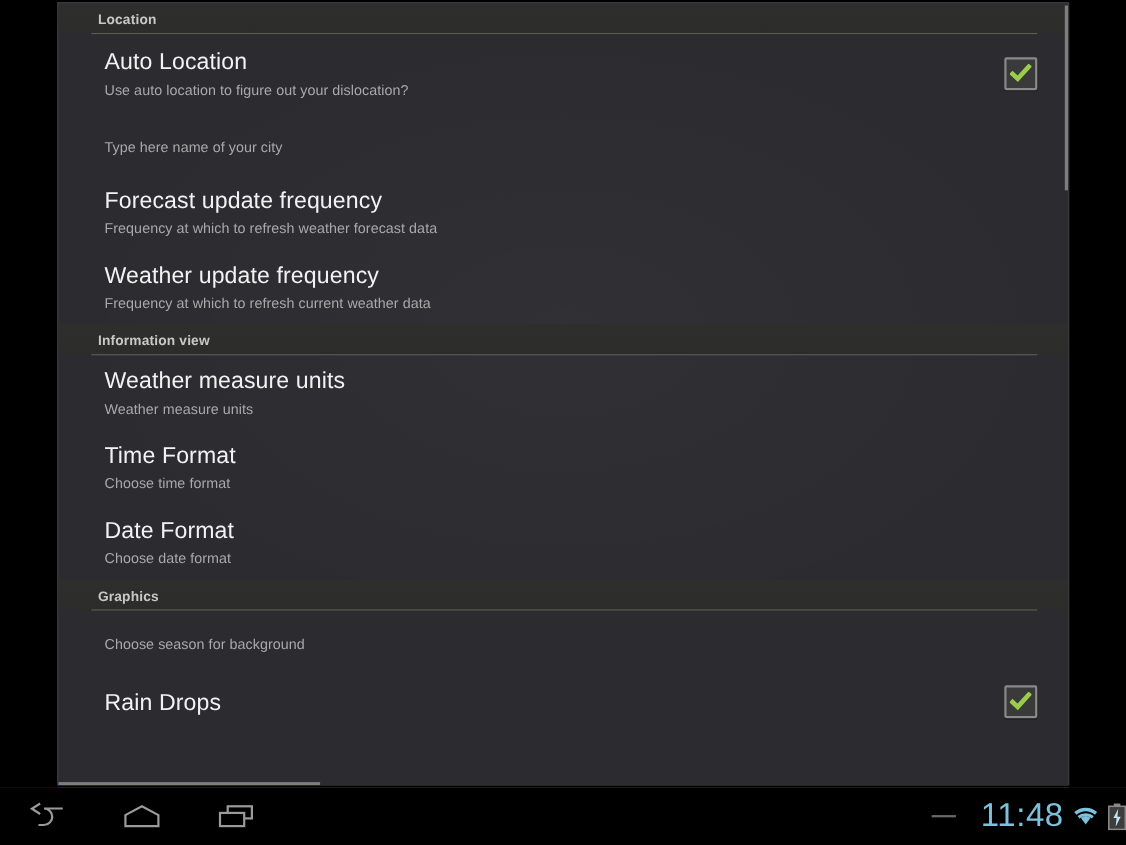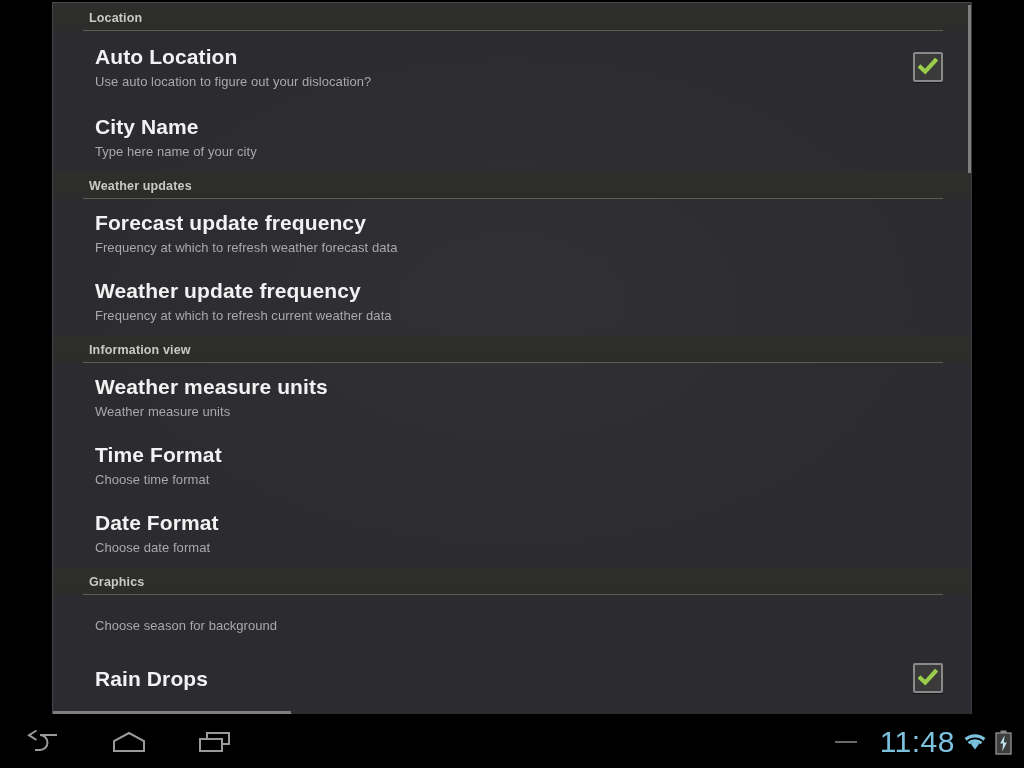"Auto Location" .pref-title { font-weight: bold -> normal }
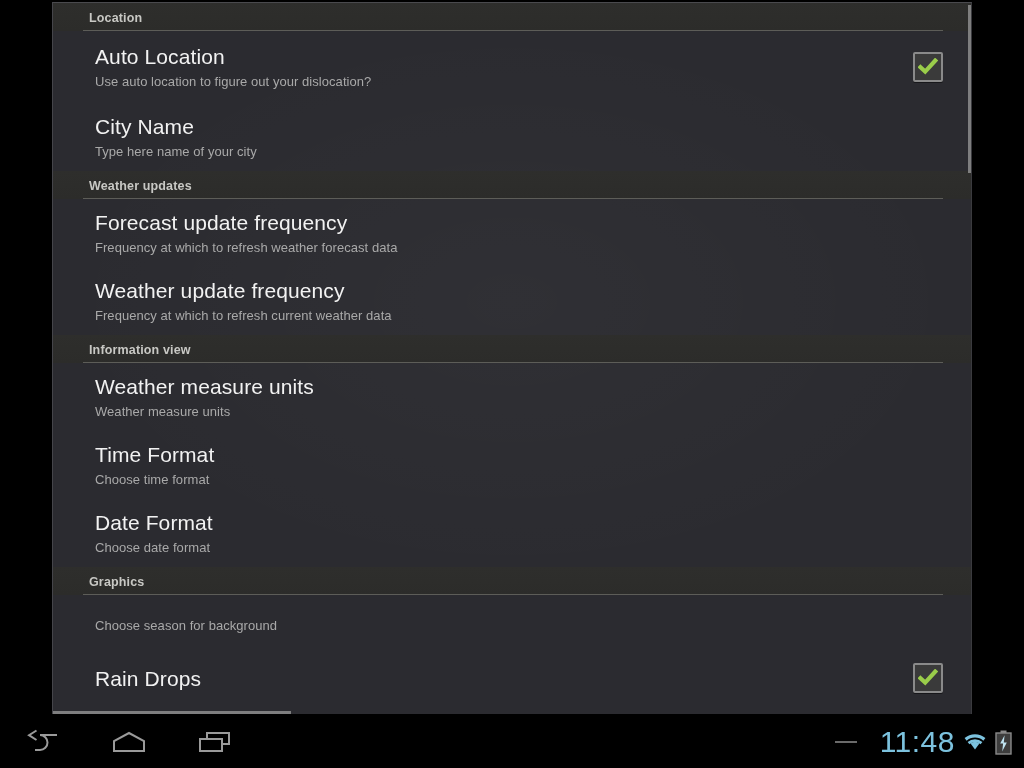"City Name" span.pref-title { html: <span>City Name</span> -> none }
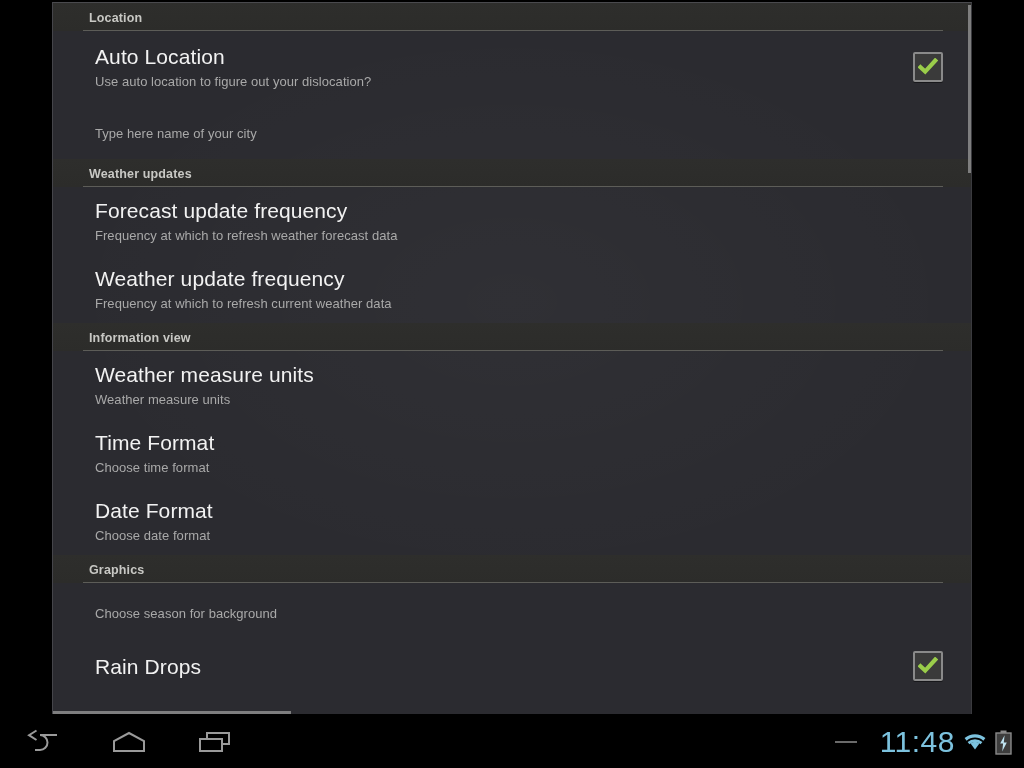"Weather updates" div.section-header { html: <div> <span>Weather updates</span> <div></div> </div> -> none }
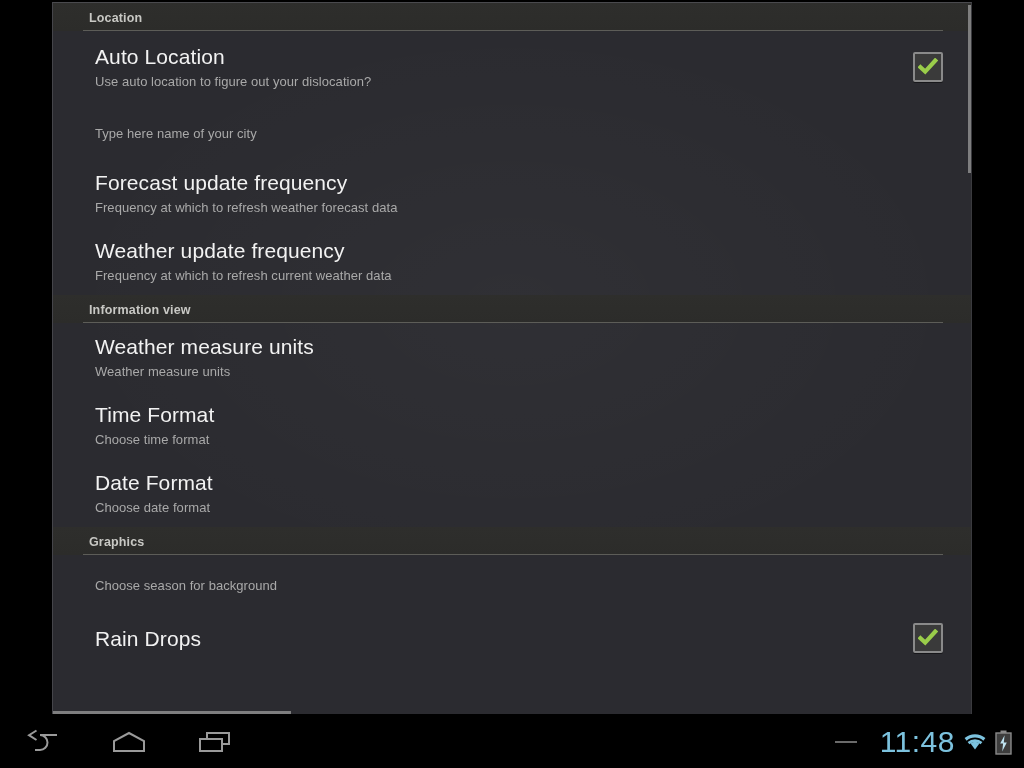"11:48" #status-area { padding-right: 12px -> 0 }
